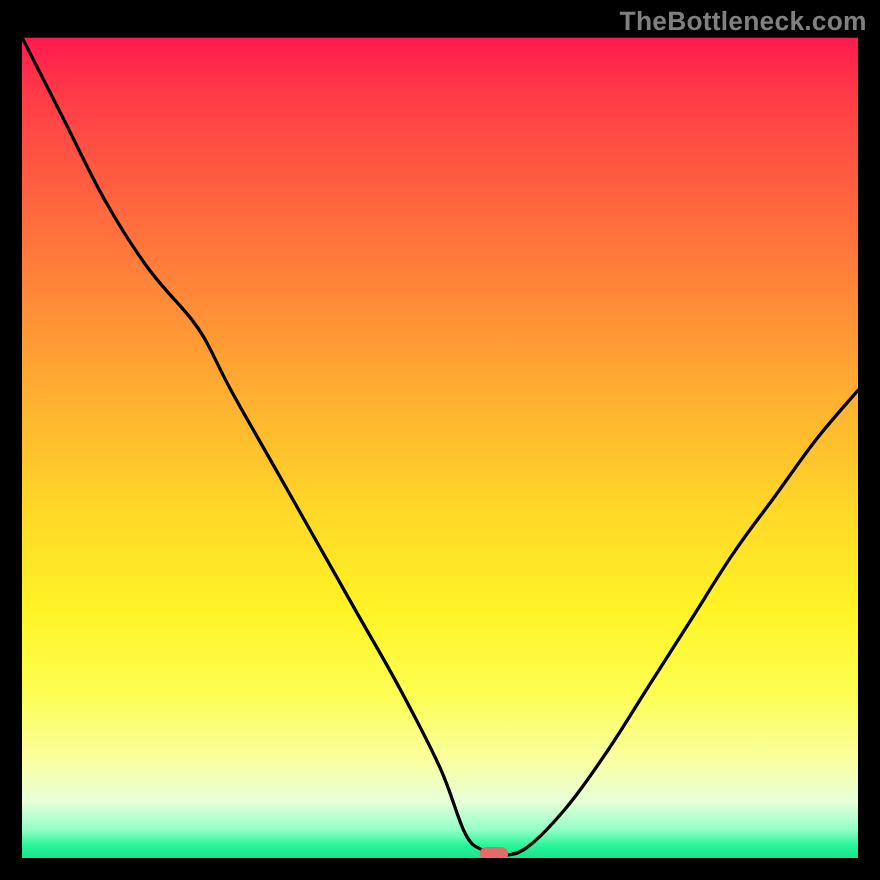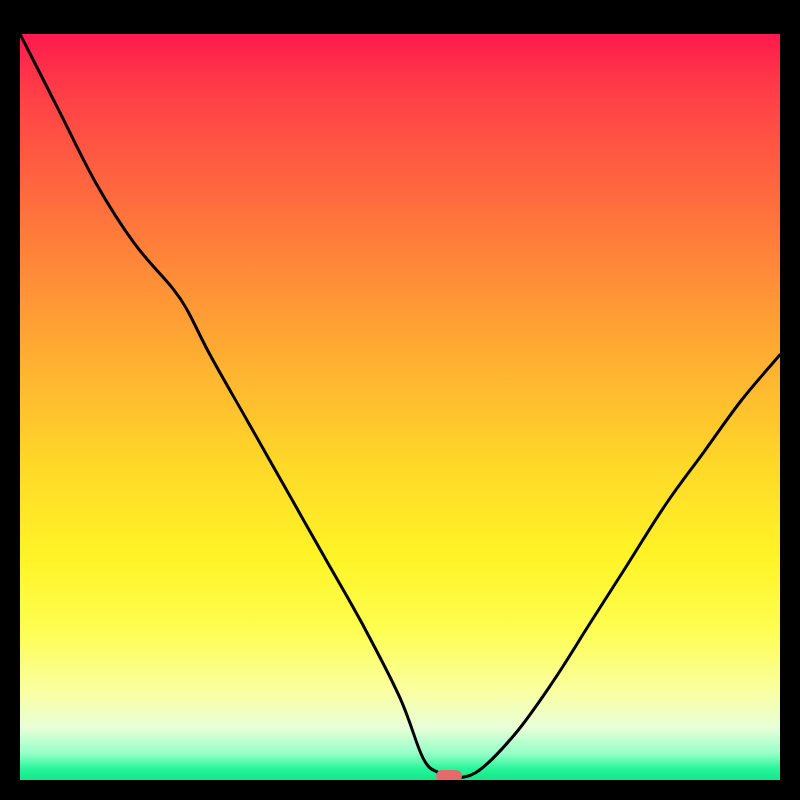"TheBottleneck.com" div.watermark { html: none -> <div>TheBottleneck.com</div> }
